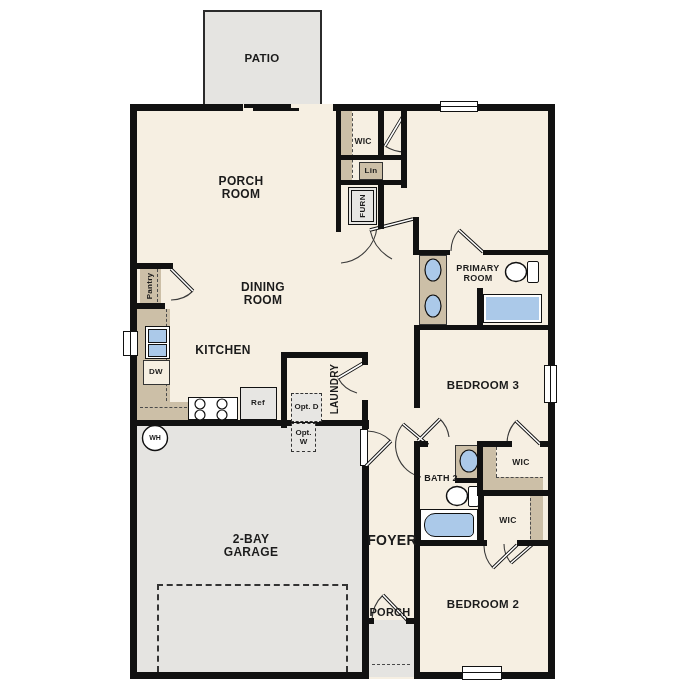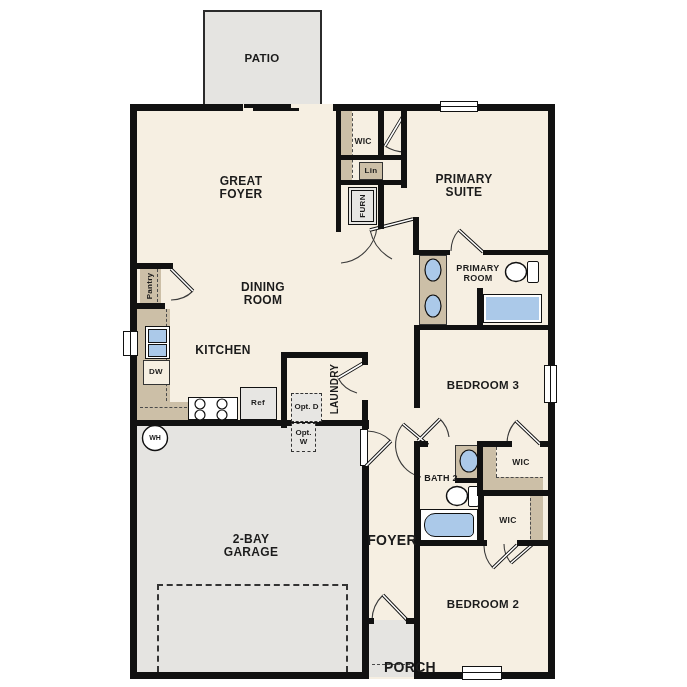"GREAT FOYER" div.lbl { text: GREAT FOYER -> PORCH ROOM }
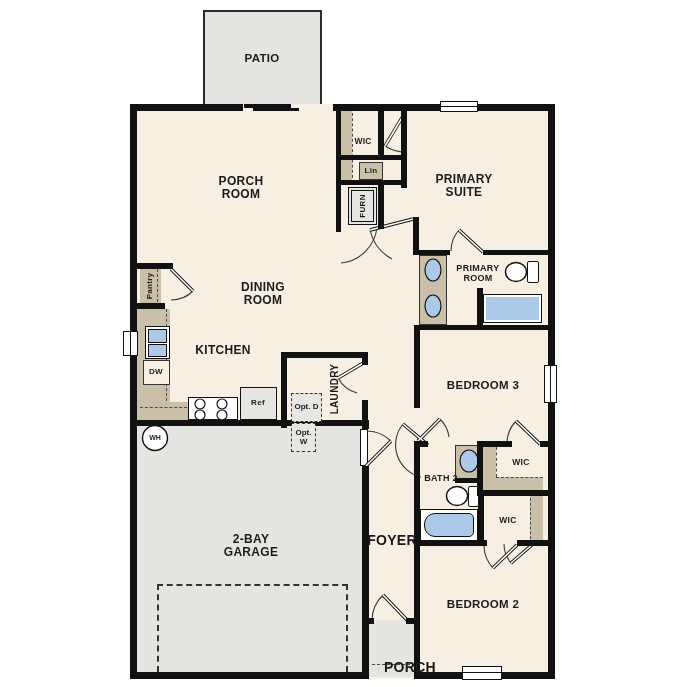"PRIMARY SUITE" div.lbl { html: <div>PRIMARY SUITE</div> -> none }
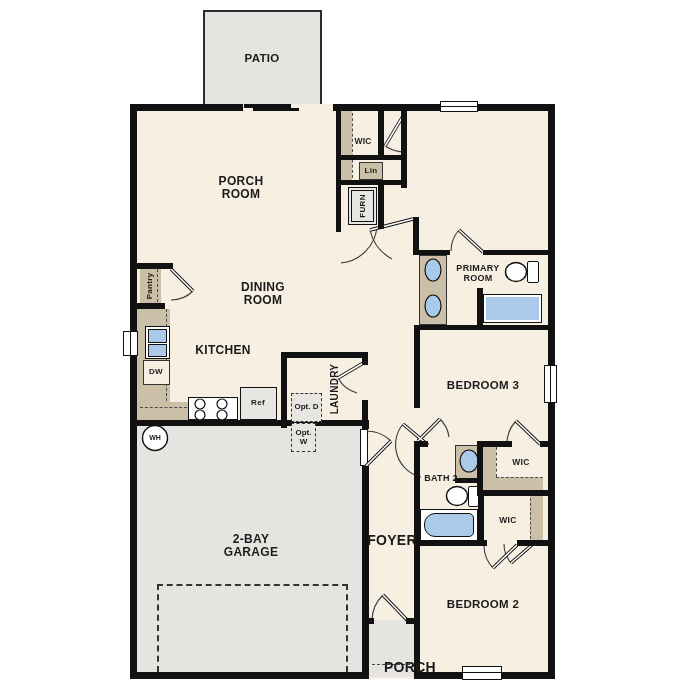"PORCH" div.lbl { font-size: 14px -> 11px; margin-left: 20px -> none; top: 668px -> 612px }
